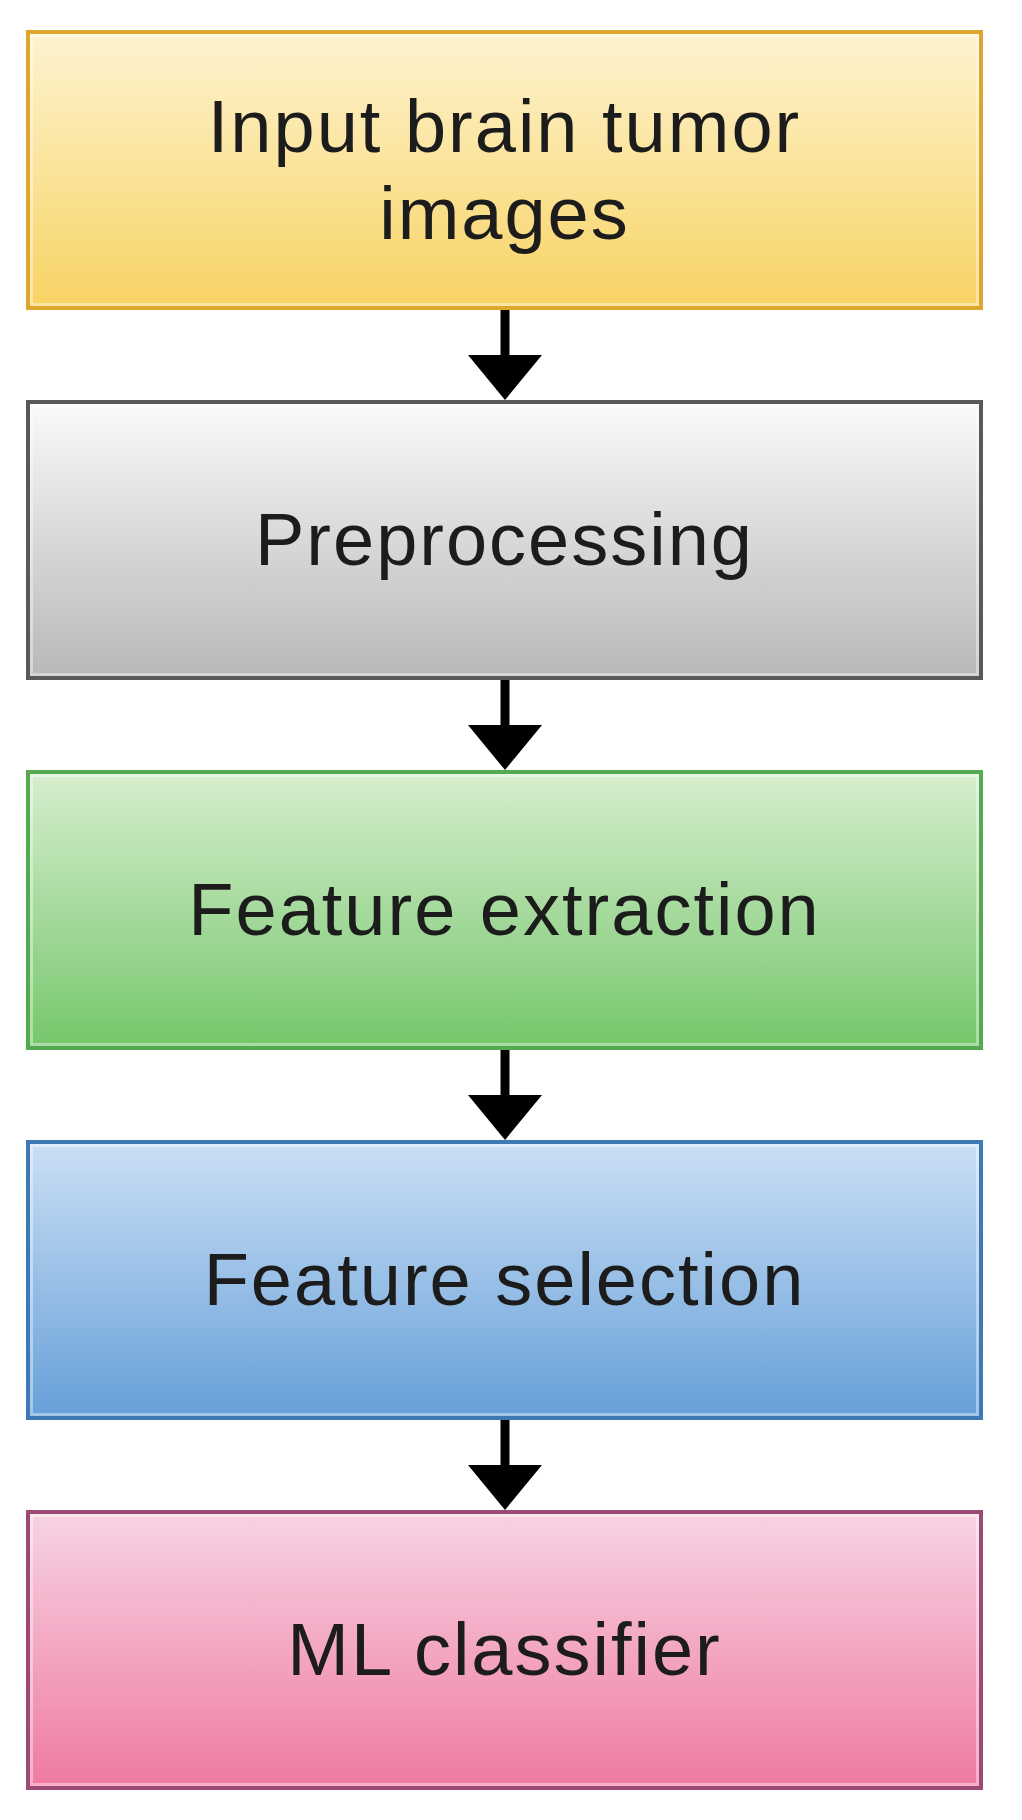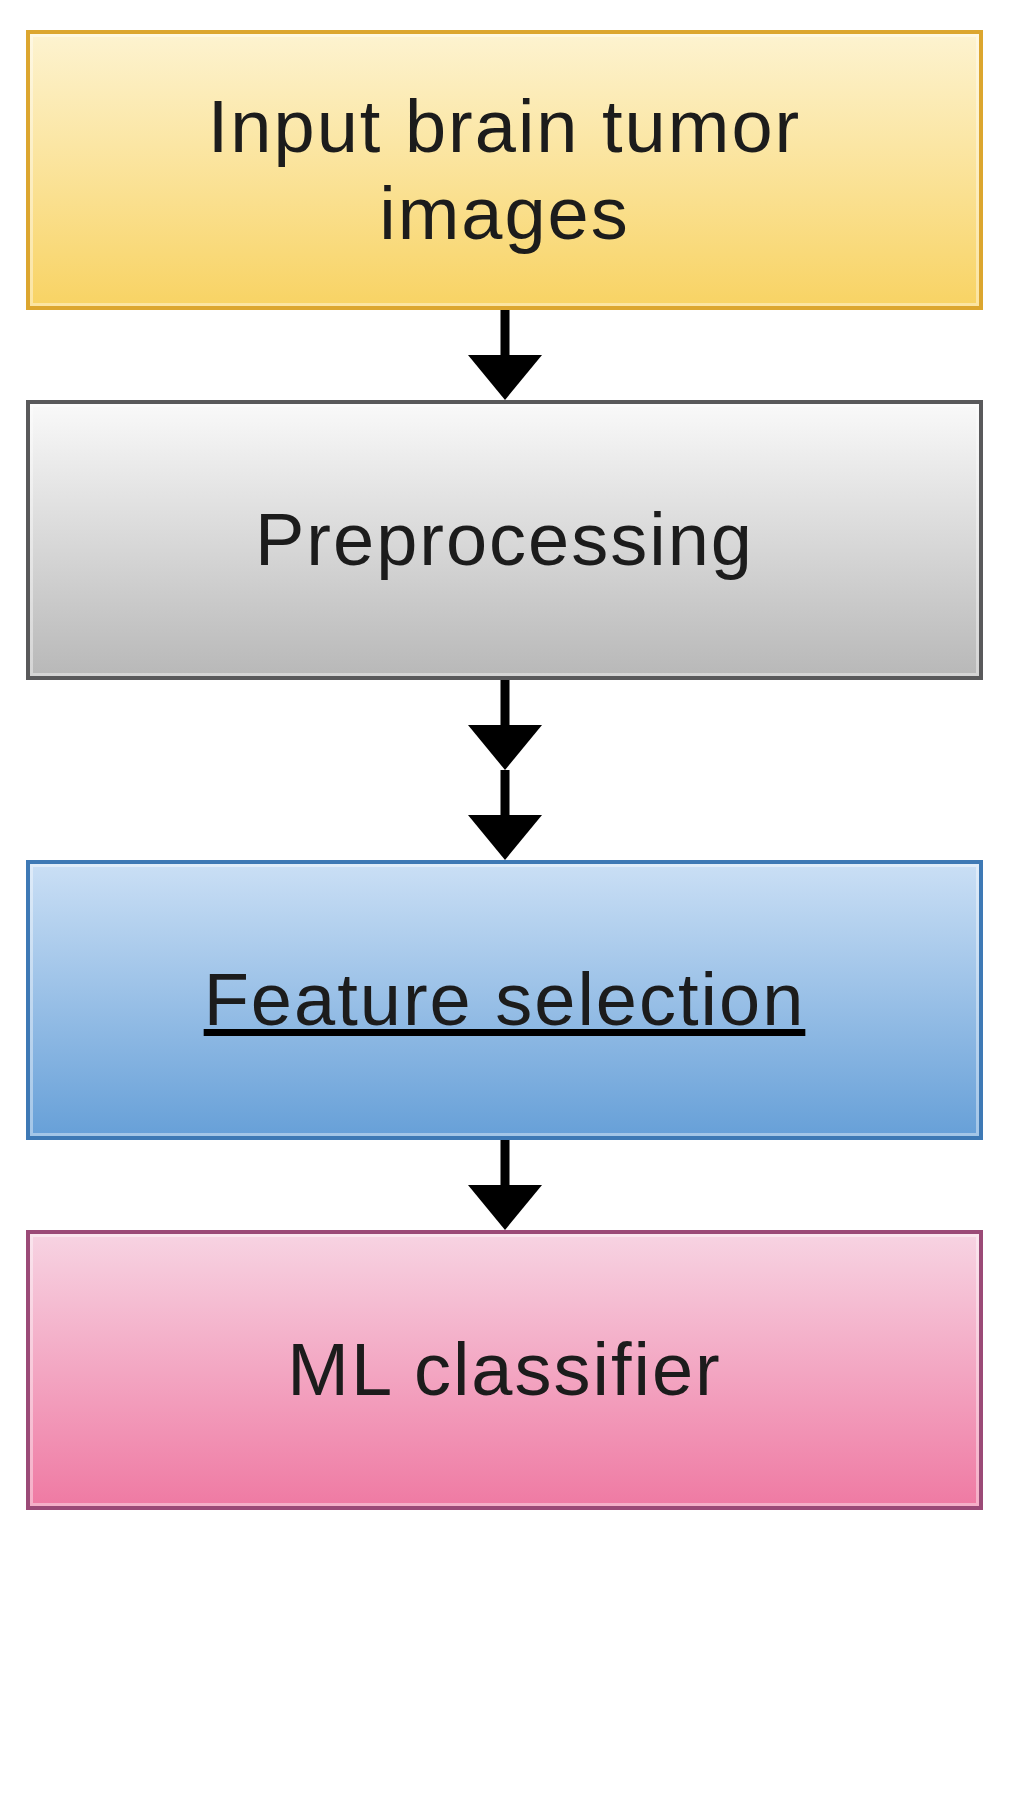"Feature extraction" div.node { html: none -> <div> <span>Feature extraction</span> </div> }
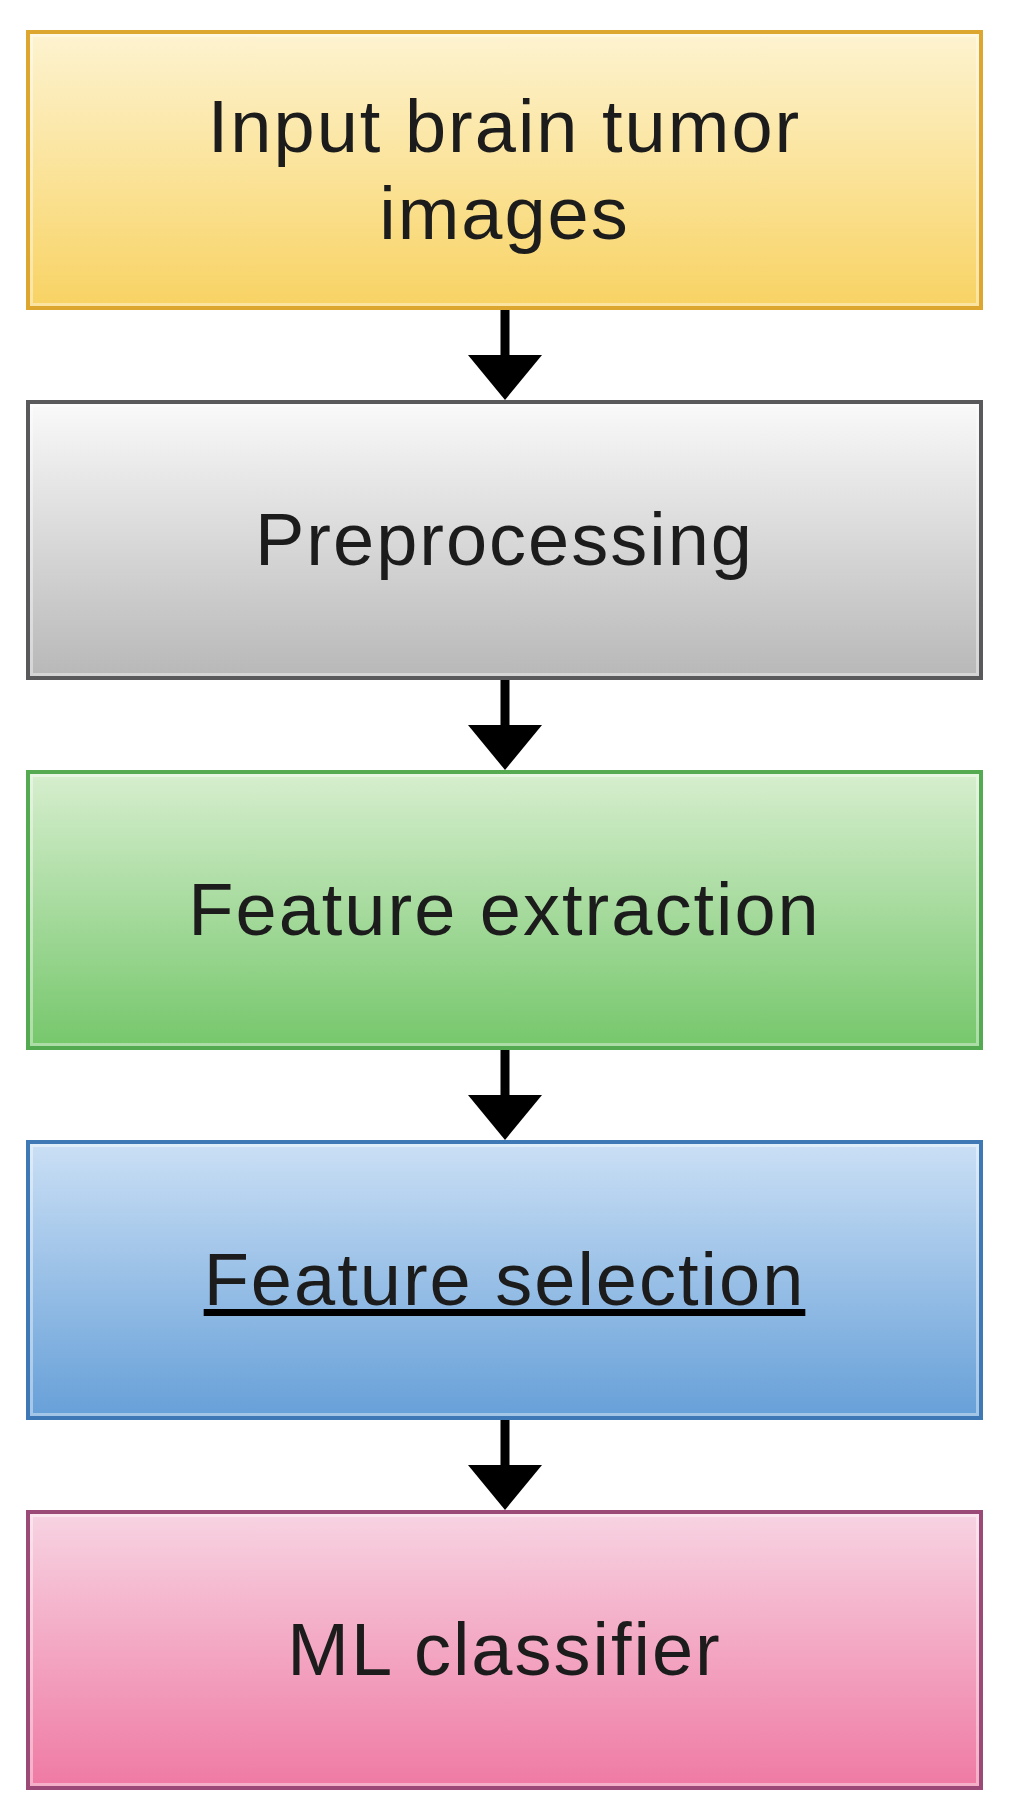"Feature selection" div.node { text-decoration: underline -> none }
